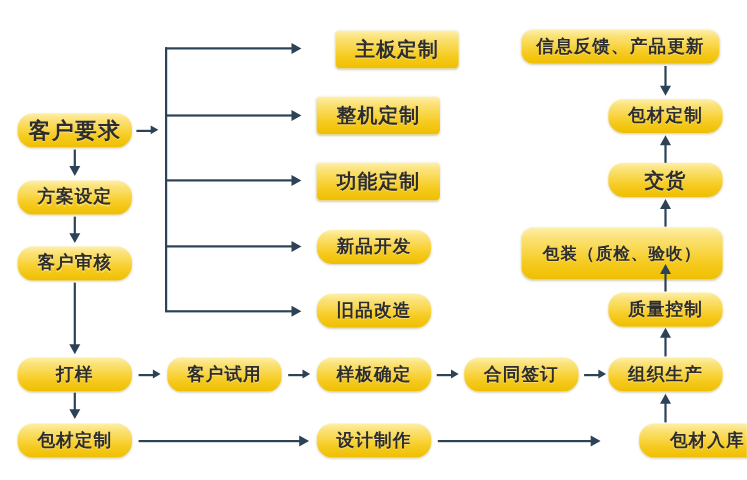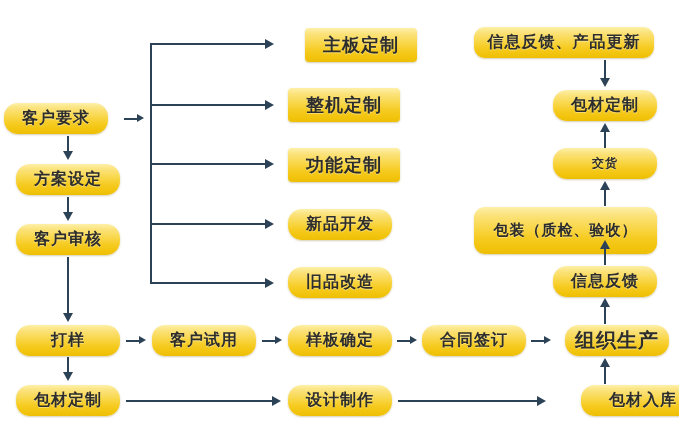"客户要求" div.node { font-size: 16px -> 20px; left: 4px -> 16px }
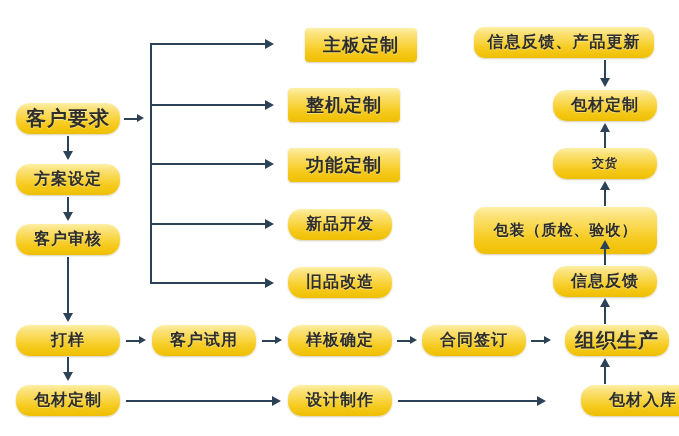"交货" div.node { font-size: 12px -> 18px }
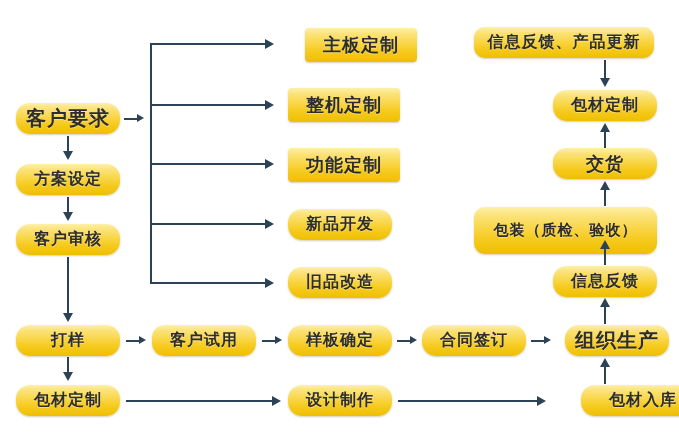"信息反馈" span { text: 信息反馈 -> 质量控制 }
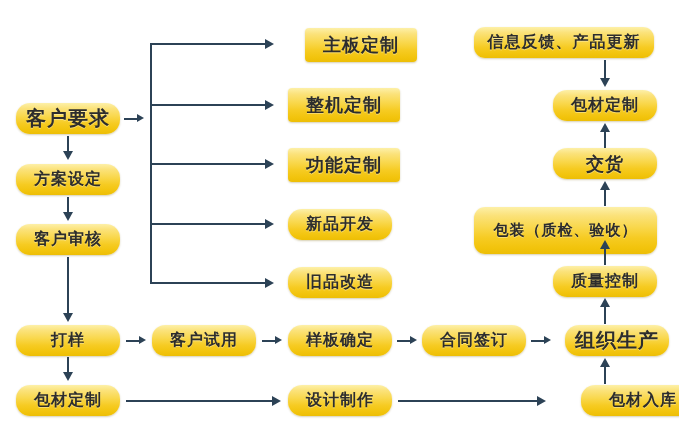"组织生产" div.node { font-size: 20px -> 16px; left: 565px -> 553px }
